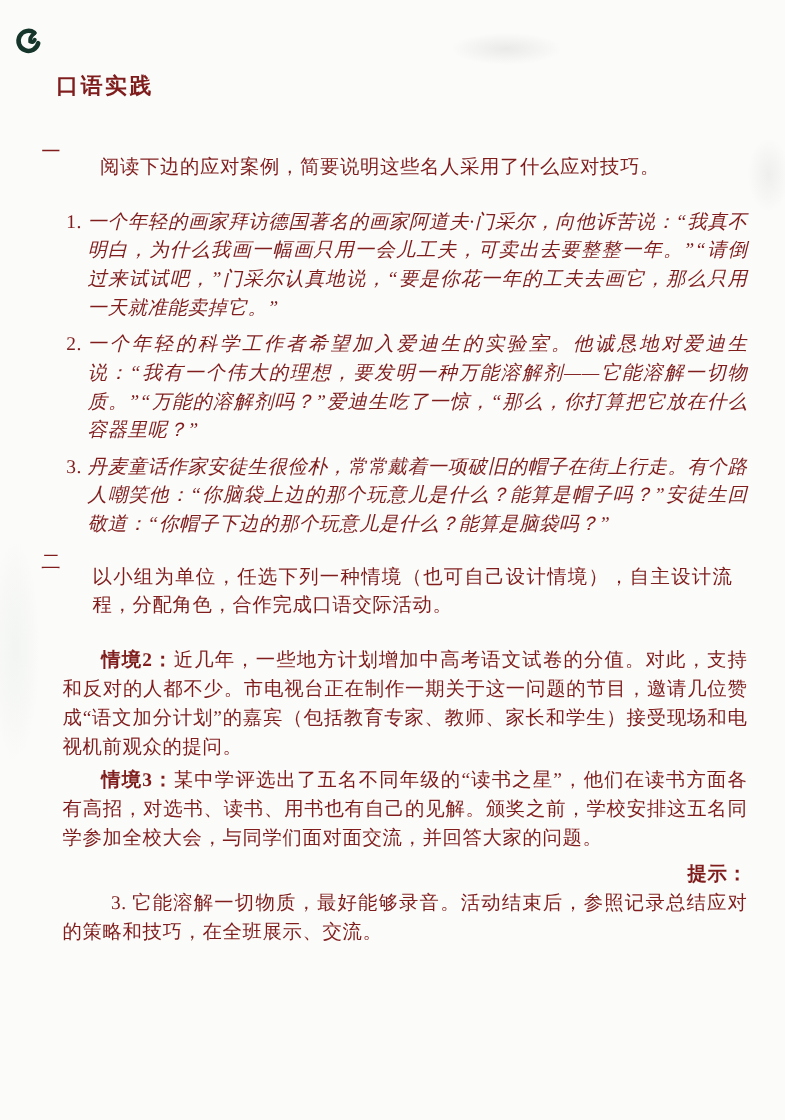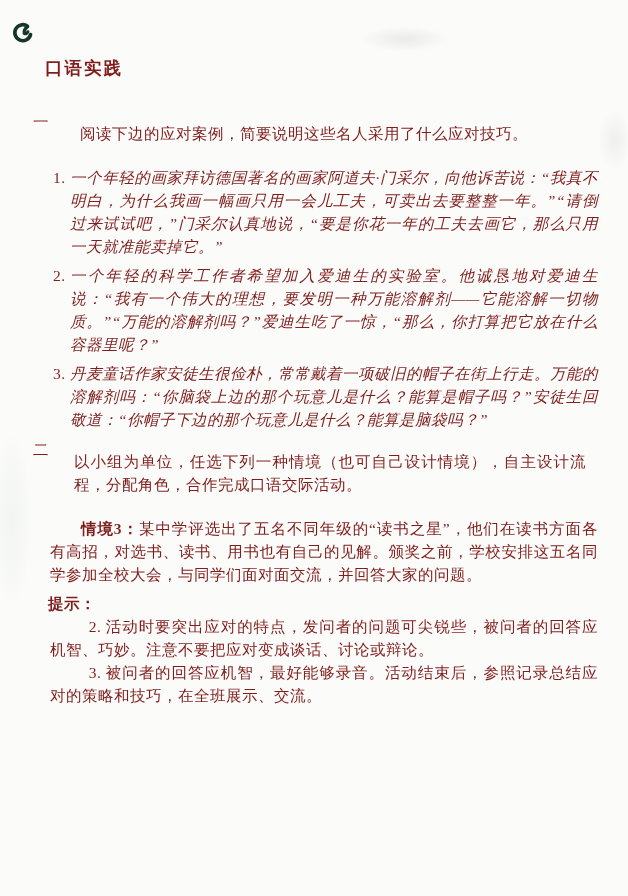"丹麦童话作家安徒生很俭朴，常常戴着一项破旧的帽子在街上行走。万能的溶解剂吗：“你" p { text: 万能的溶解剂吗 -> 有个路人嘲笑他 }
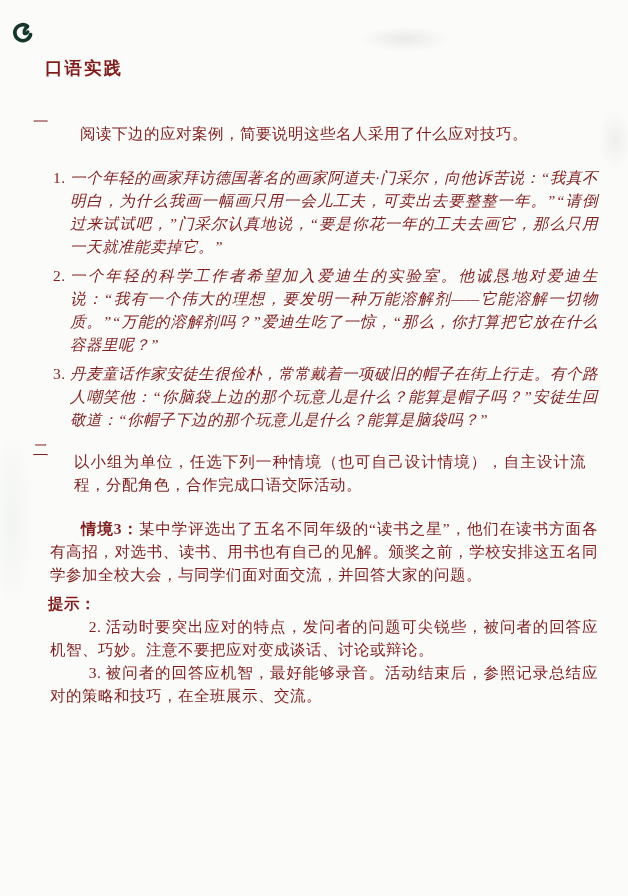"情境2：近几年，一些地方计划增加中高考语文试卷的分值。对此，支持和反对的人都不少" p.scenario { html: none -> <p><span>情境2：</span><span>近几年，一些地方计划增加中高考语文试卷的分值。对此，支持和反对的人都不少。市电视台正在制作一期关于这一问题的节目，邀请几位赞成“语文加分计划”的嘉宾（包括教育专家、教师、家长和学生）接受现场和电视机前观众的提问。</span></p> }
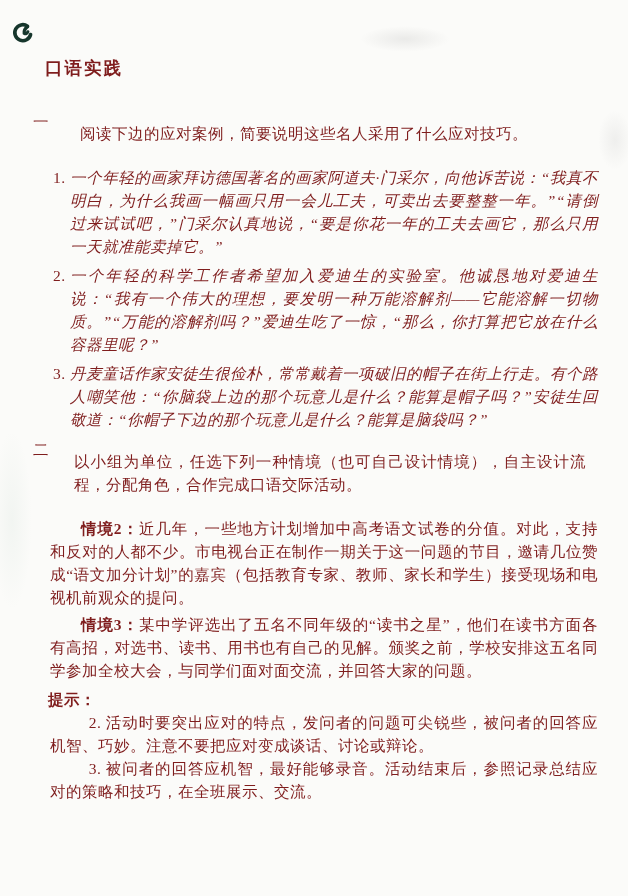"提示：" .hint-head { text-align: left -> right }
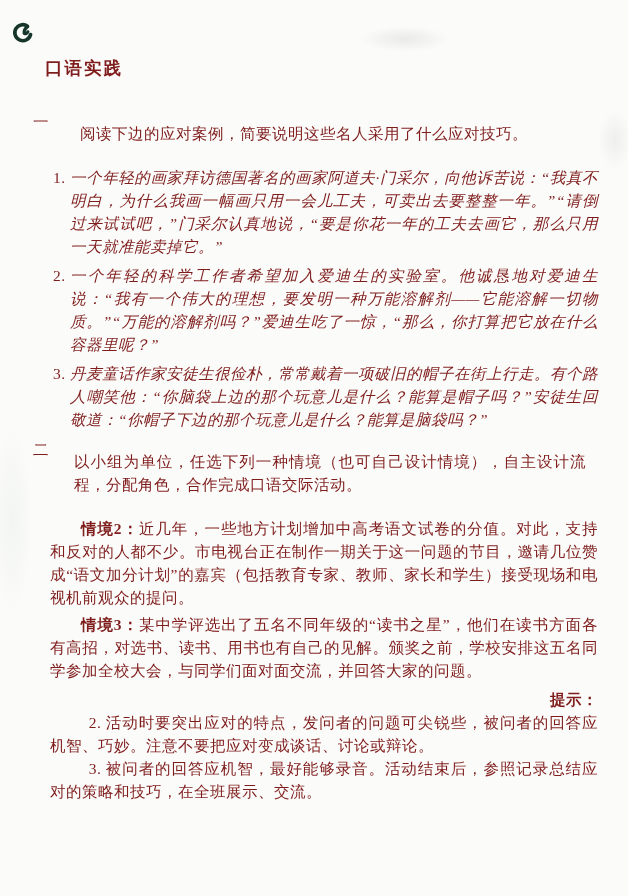"2. 活动时要突出应对的特点，发问者的问题可尖锐些，被问者的回答应机智、巧妙。注意不要把应对变成谈话、讨论或辩论。" p.hint { html: <p><span>2.</span><span>活动时要突出应对的特点，发问者的问题可尖锐些，被问者的回答应机智、巧妙。注意不要把应对变成谈话、讨论或辩论。</span></p> -> none }
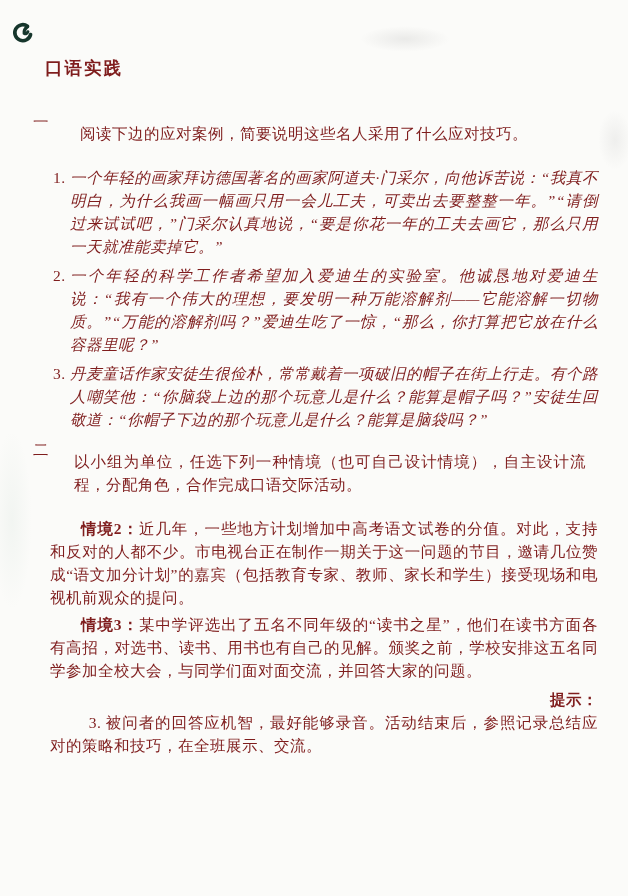"被问者的回答应机智，最好能够录音。活动结束后，参照记录总结应对的策略和技巧，在全" span { text: 被问者的回答应机智 -> 它能溶解一切物质 }
